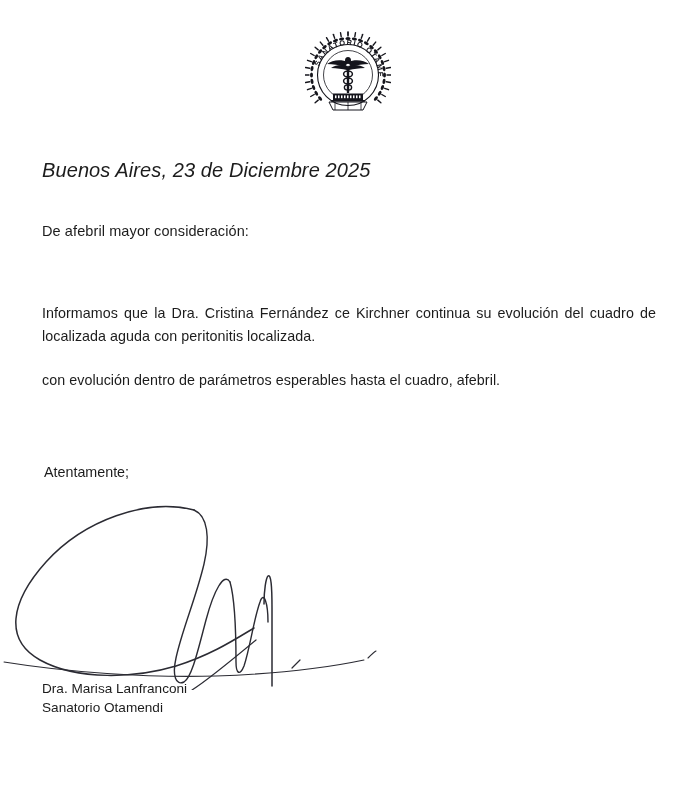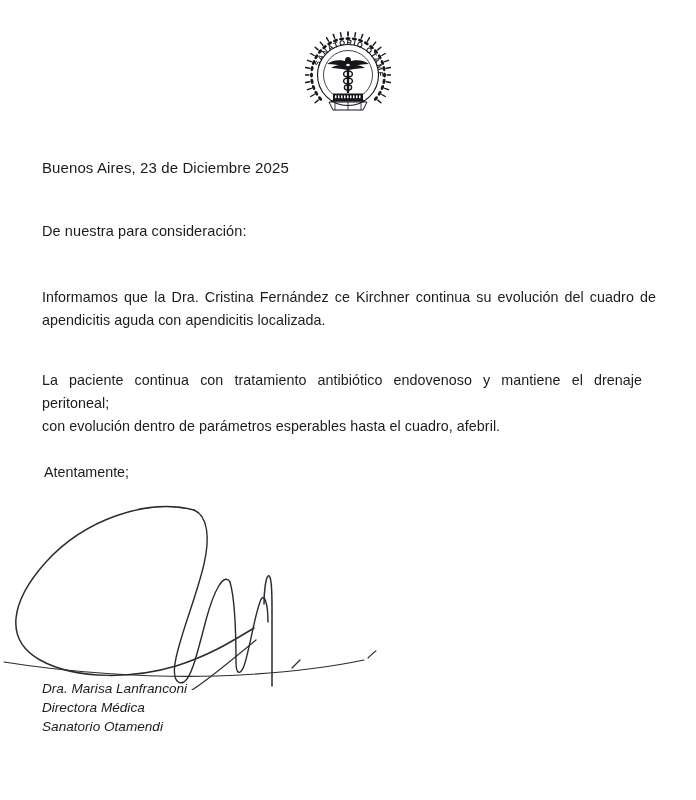"Buenos Aires, 23 de Diciembre" .date-line { font-size: 15px -> 20px; font-style: none -> italic }
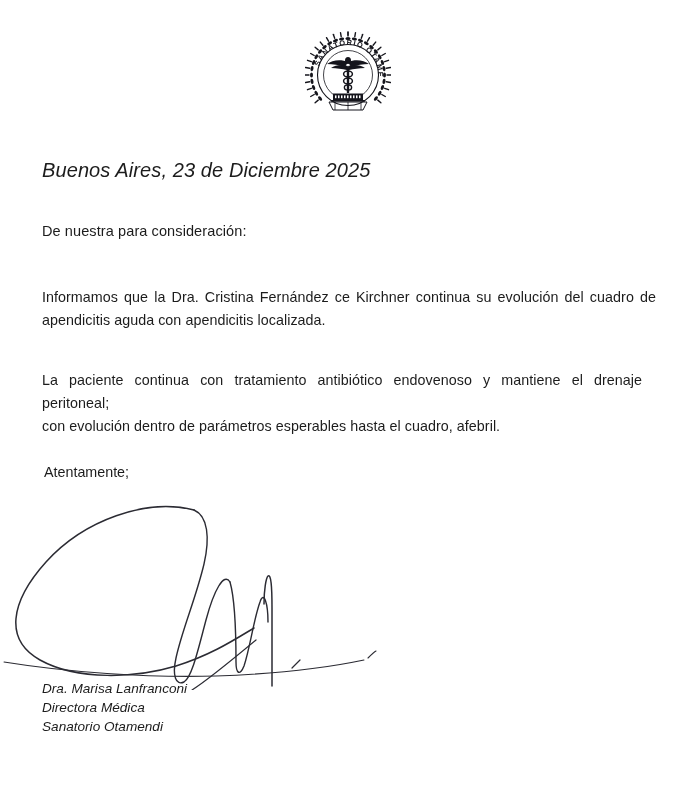"De nuestra para consideración:" div.salutation { text: nuestra para -> afebril mayor }
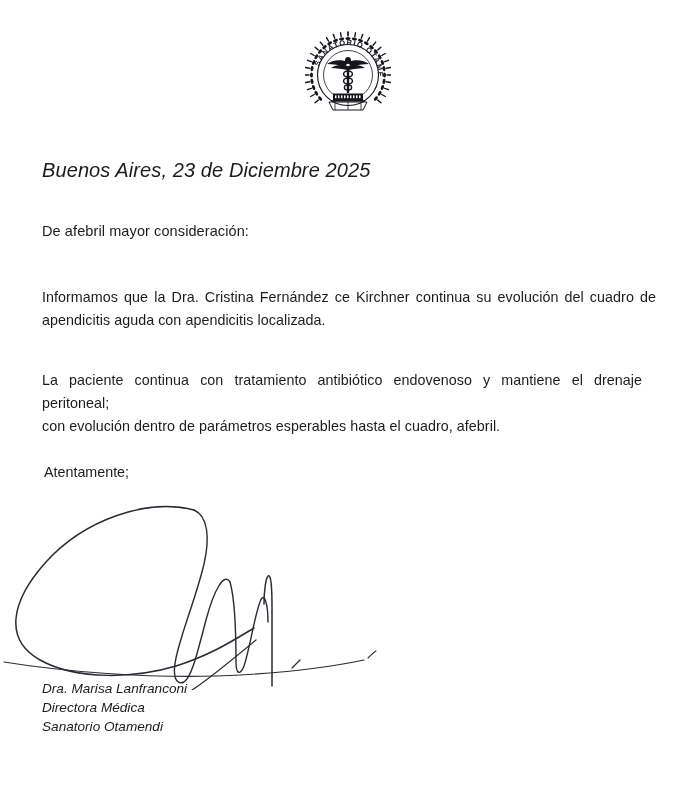"Informamos que la Dra. Cristina" .line.justify { margin-top: none -> 16px }
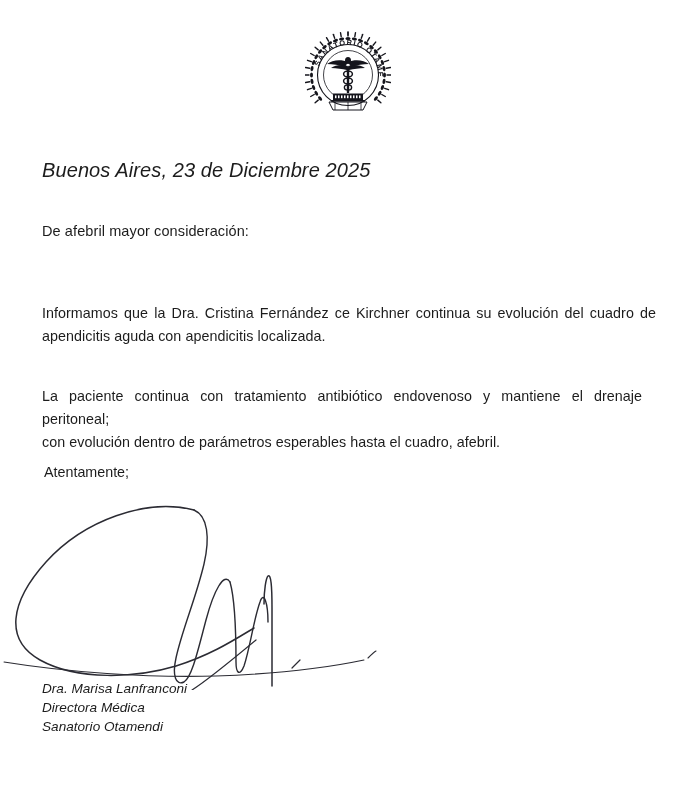"apendicitis aguda con apendicitis" span.line { text: apendicitis aguda con apendicitis -> localizada aguda con peritonitis }
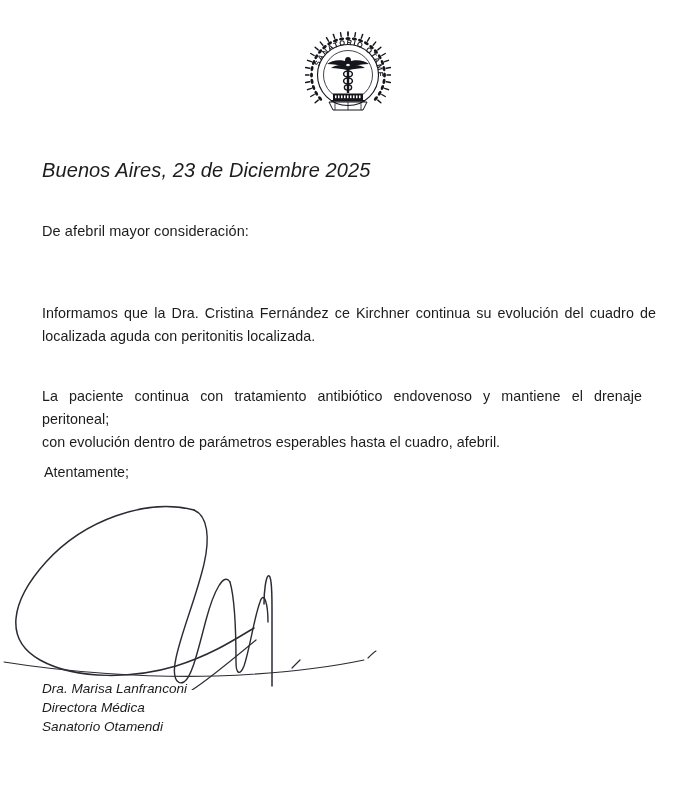"La paciente continua con tratamiento" span.line { html: <span>La paciente continua con tratamiento antibiótico endovenoso y mantiene el drenaje peritoneal;</span> -> none }
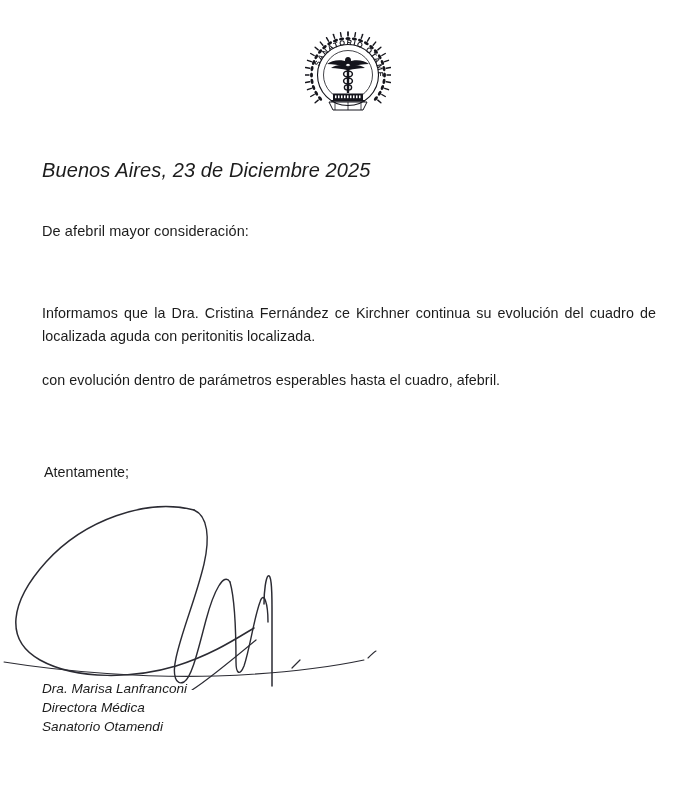"Dra. Marisa Lanfranconi" .sig-block { font-style: italic -> none }
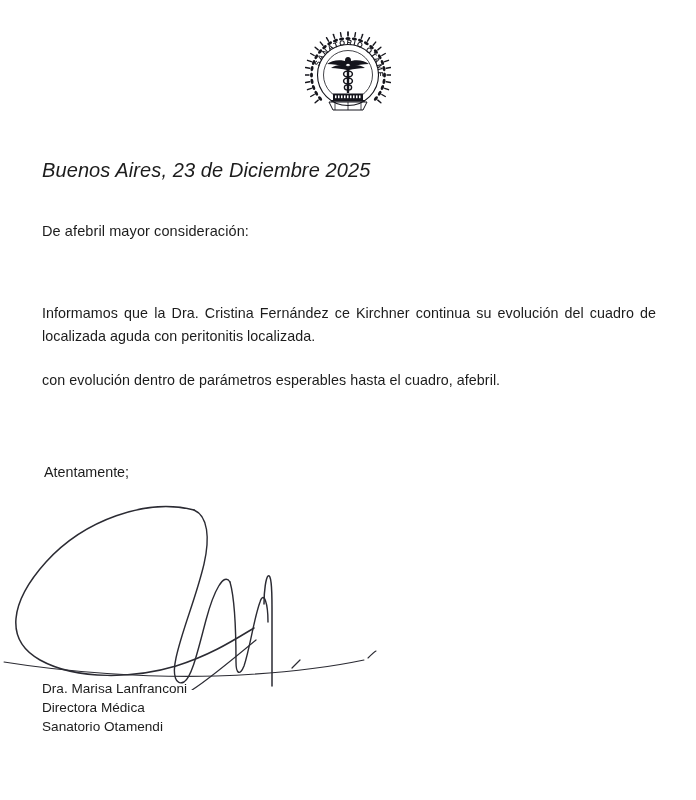"Directora Médica" div { html: <div>Directora Médica</div> -> none }
